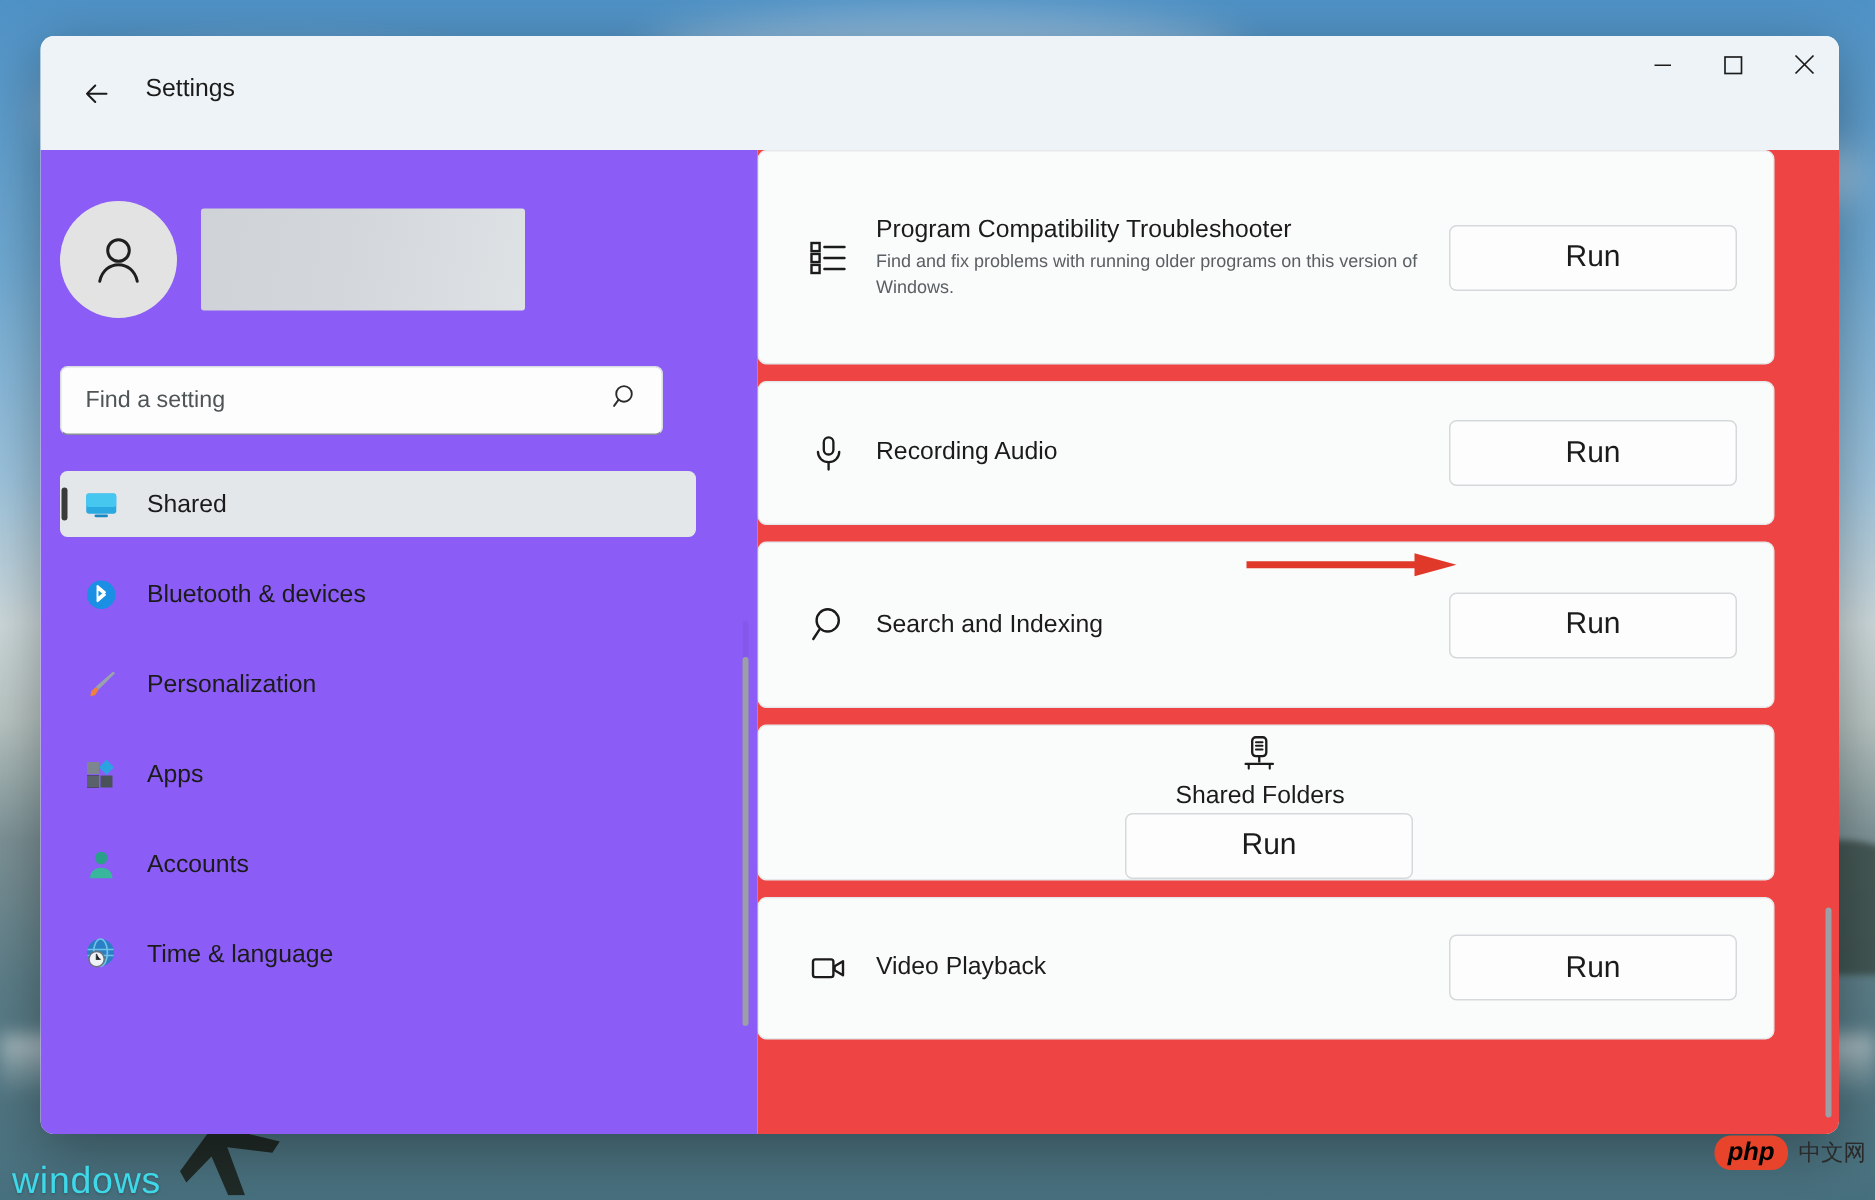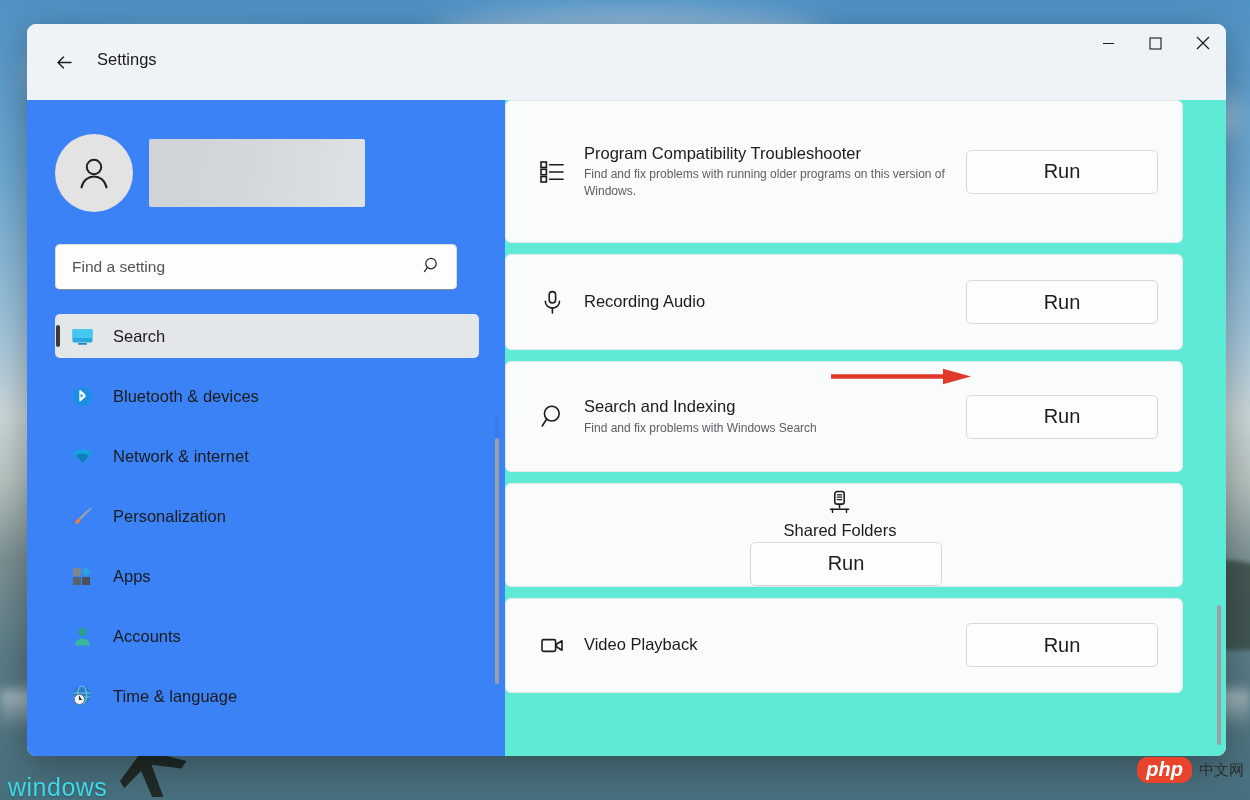"Program Compatibility Troubleshooter" #main { background: #5eead4 -> #ef4444 }
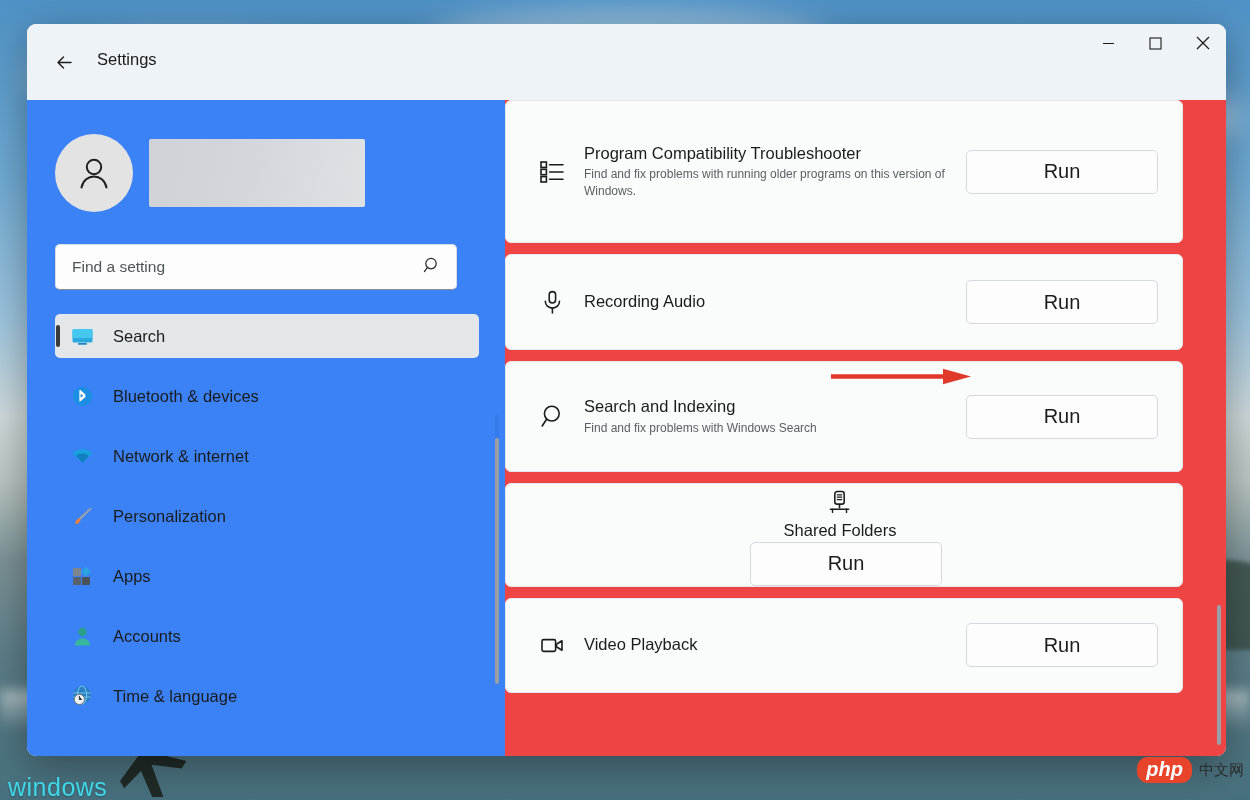"Find a setting" #sidebar { background: #3b82f6 -> #8b5cf6; padding-left: 28px -> 13px }
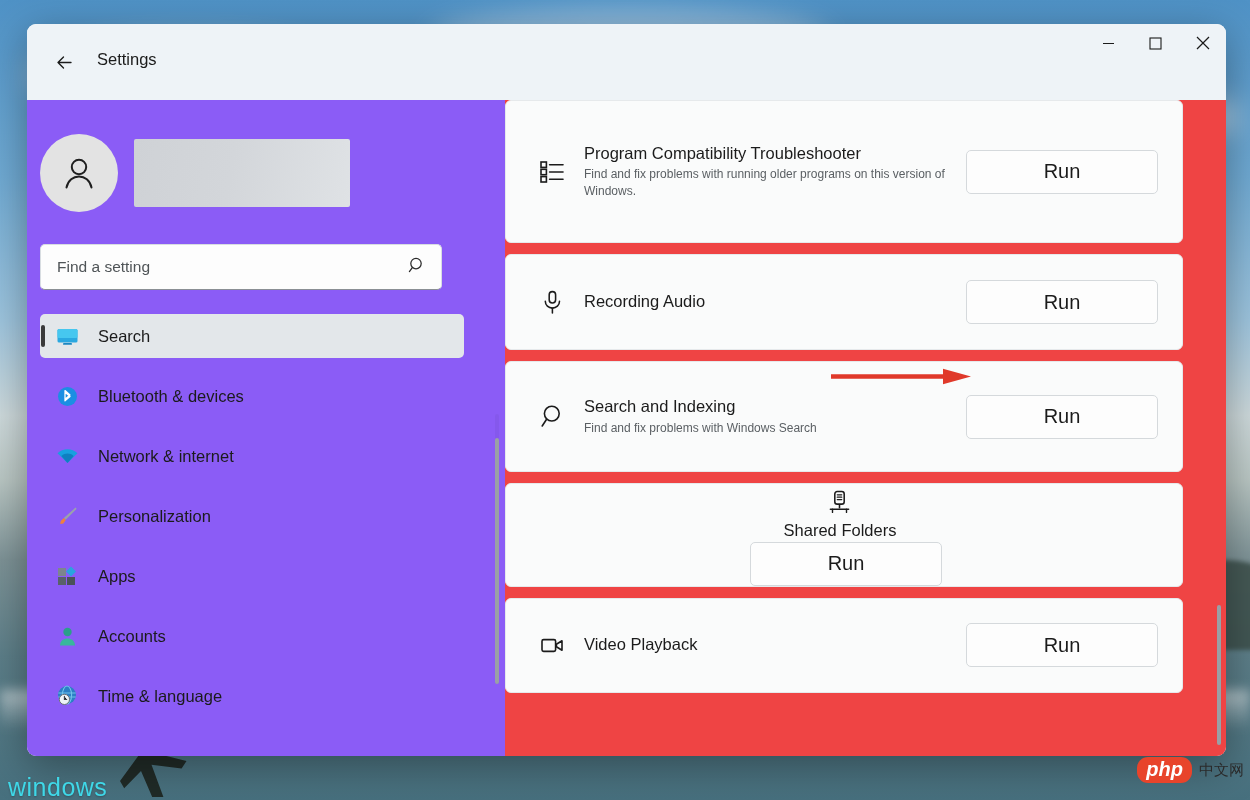"Search" span.nav-label { text: Search -> Shared }
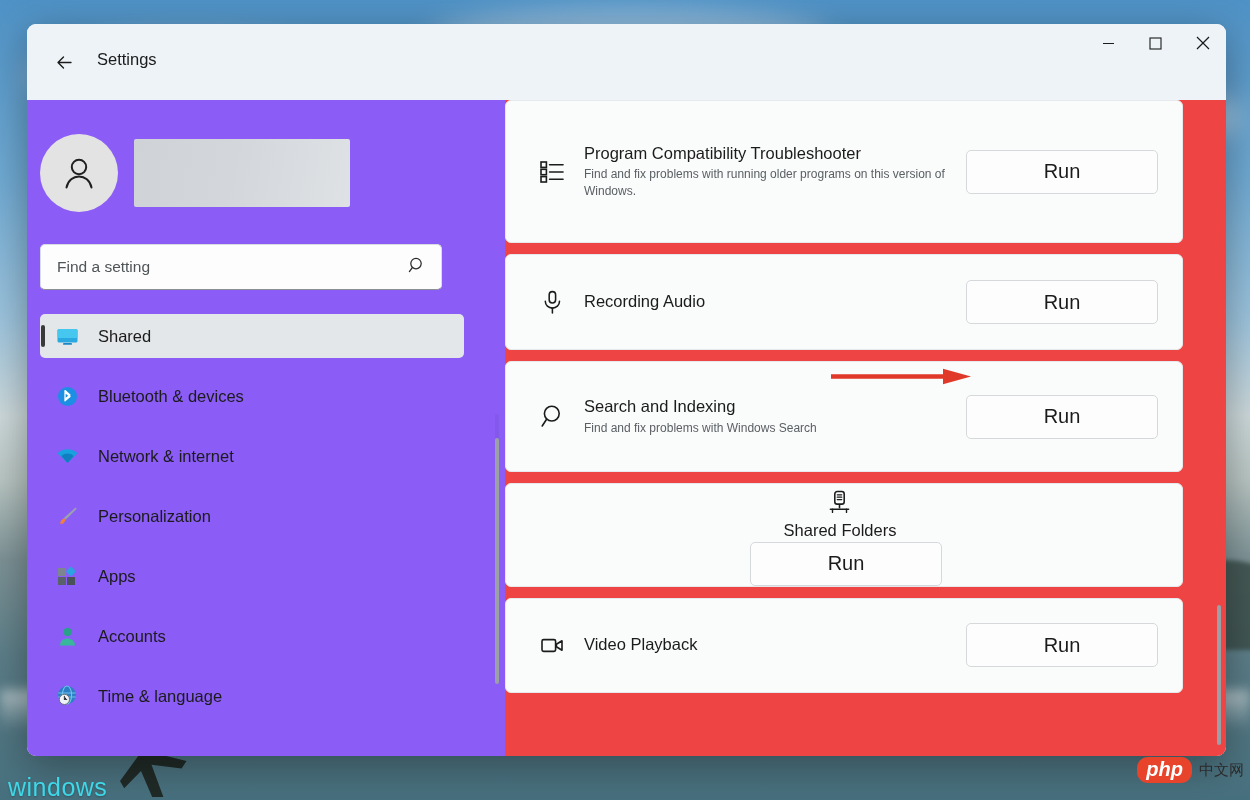"Find and fix problems with Windows" div.card-desc { html: <div>Find and fix problems with Windows Search</div> -> none }
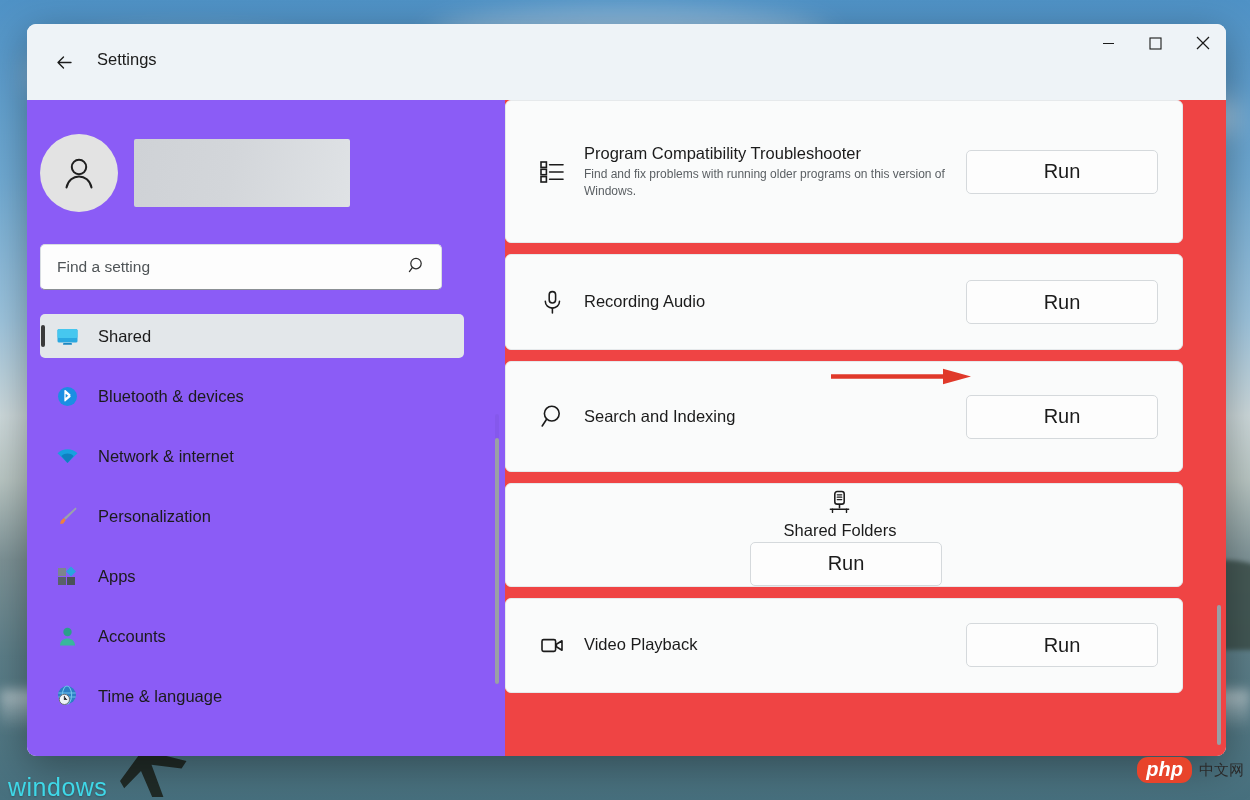"Network & internet" div.nav-item { html: <div> <span> <svg> <path></path> <path></path> </svg> </span> <span>Network &amp; internet</span> </div> -> none }
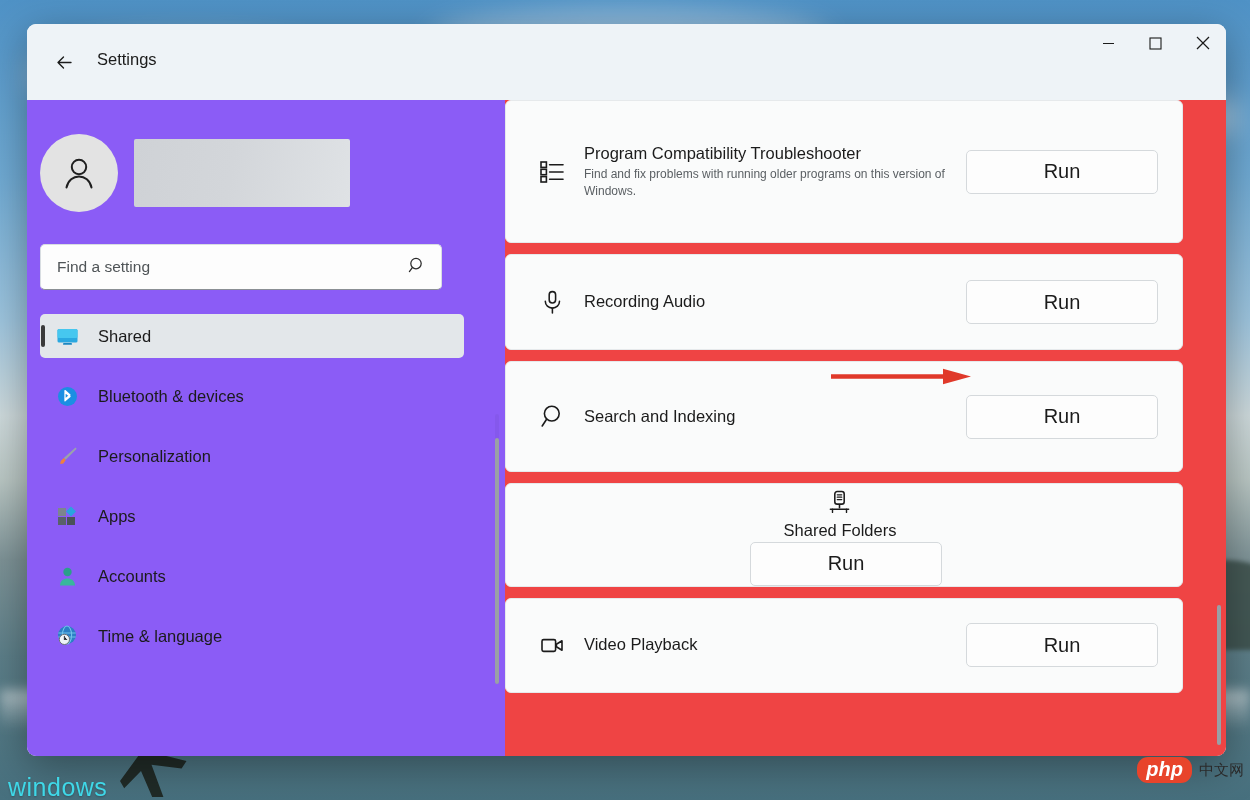"php" #wm-php .php-pill { color: #ffffff -> #000000; font-size: 20px -> 17px }
